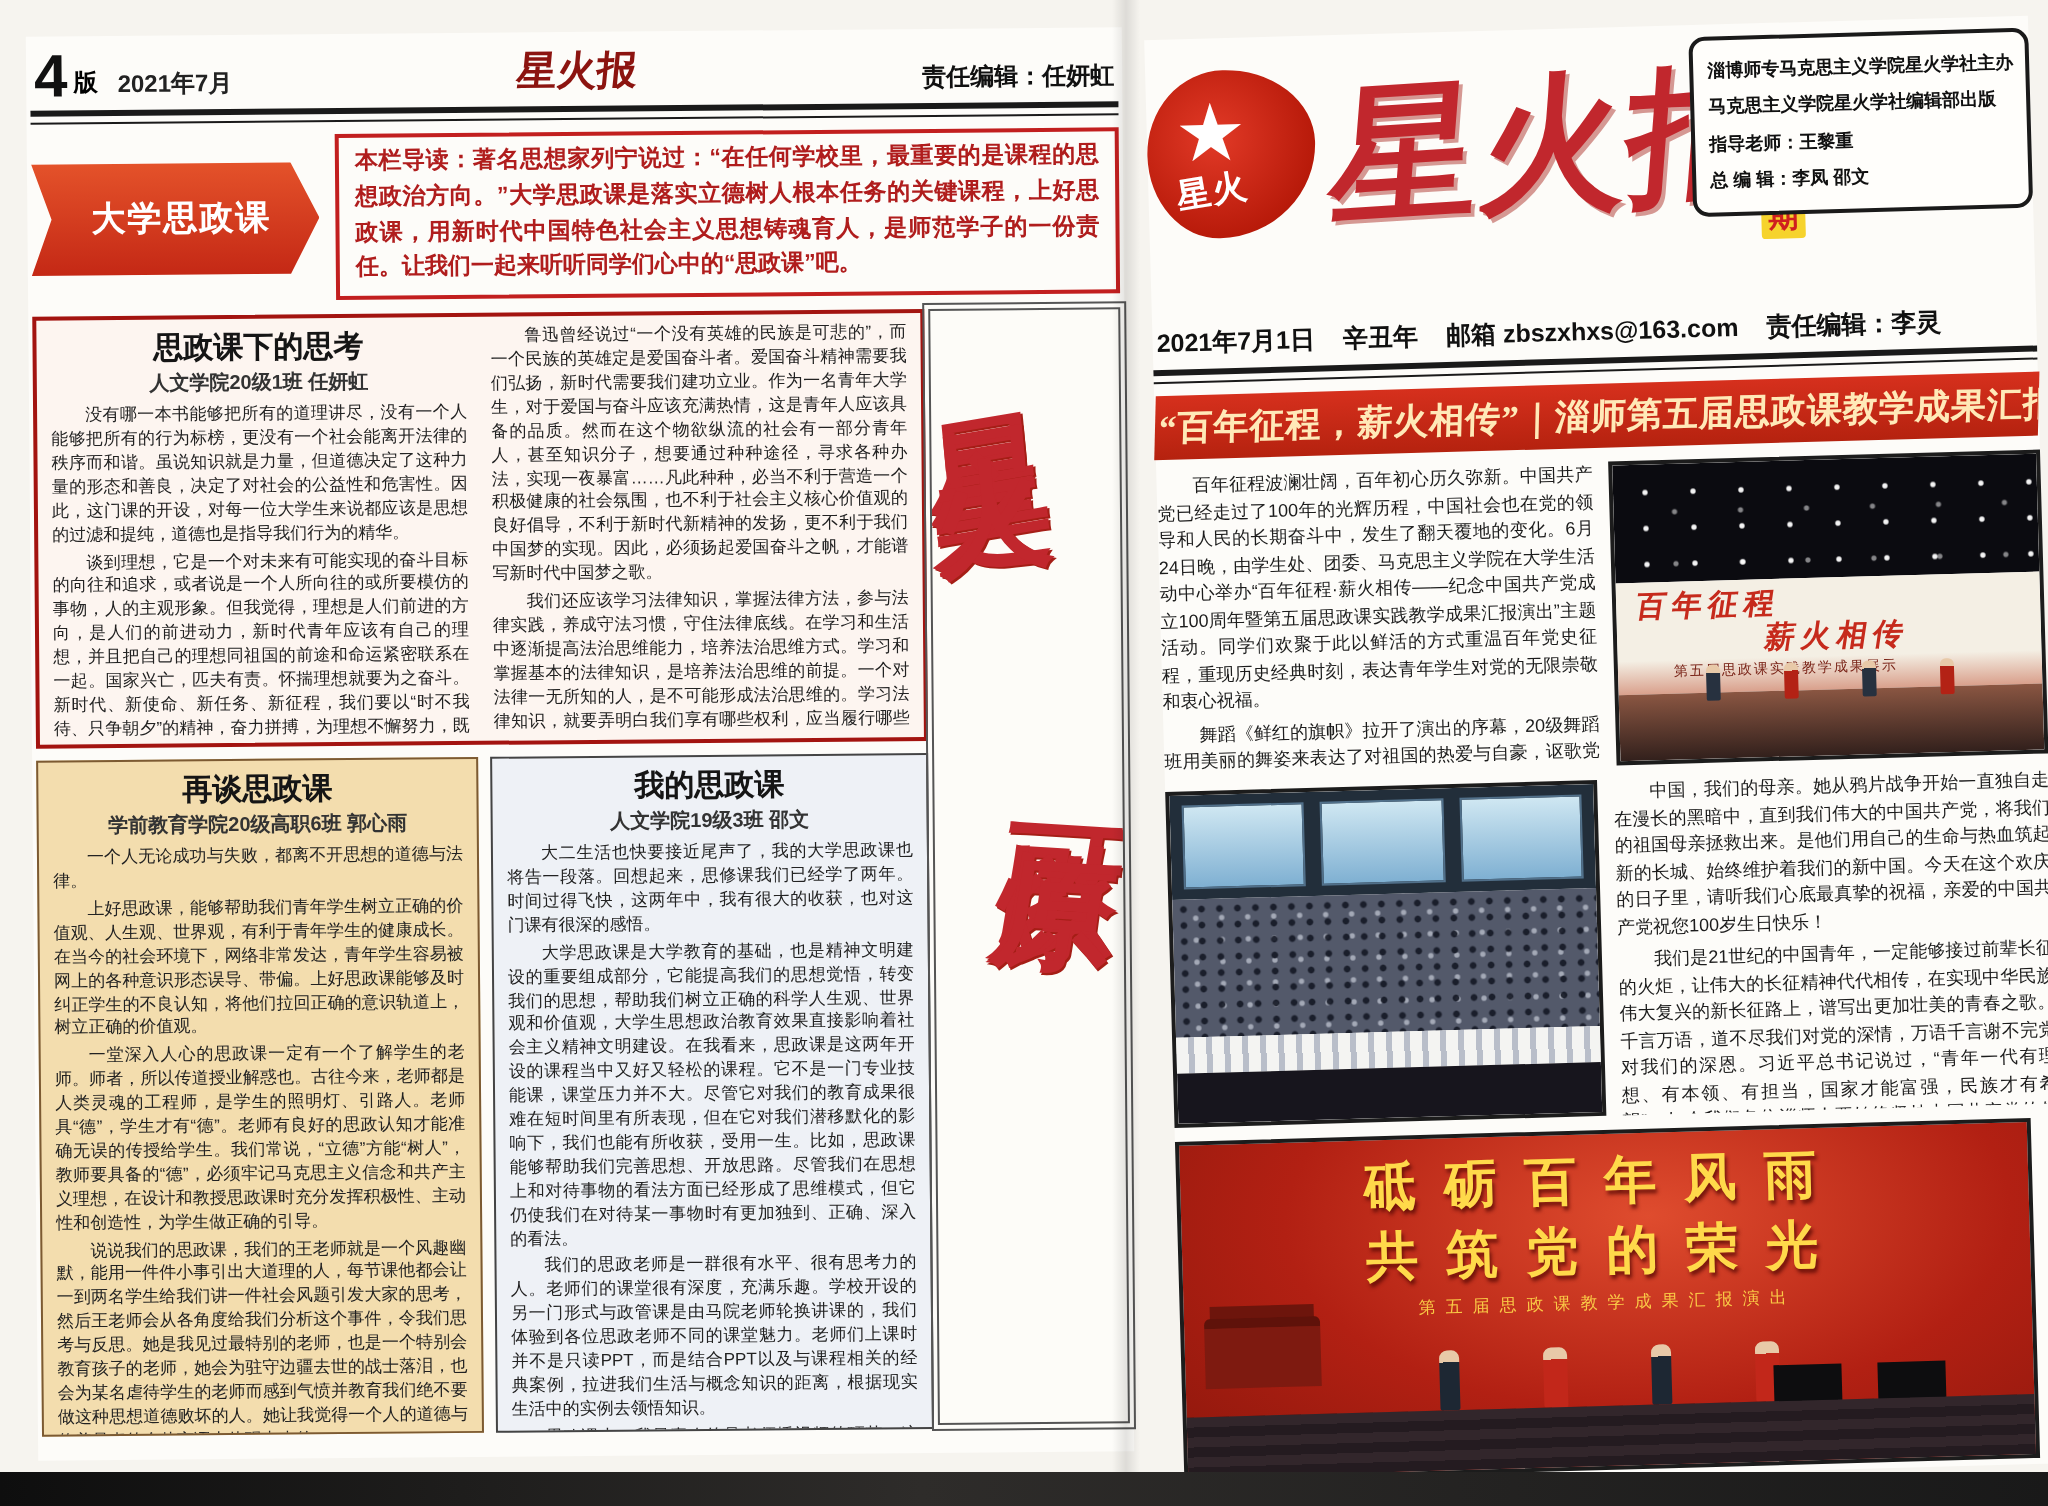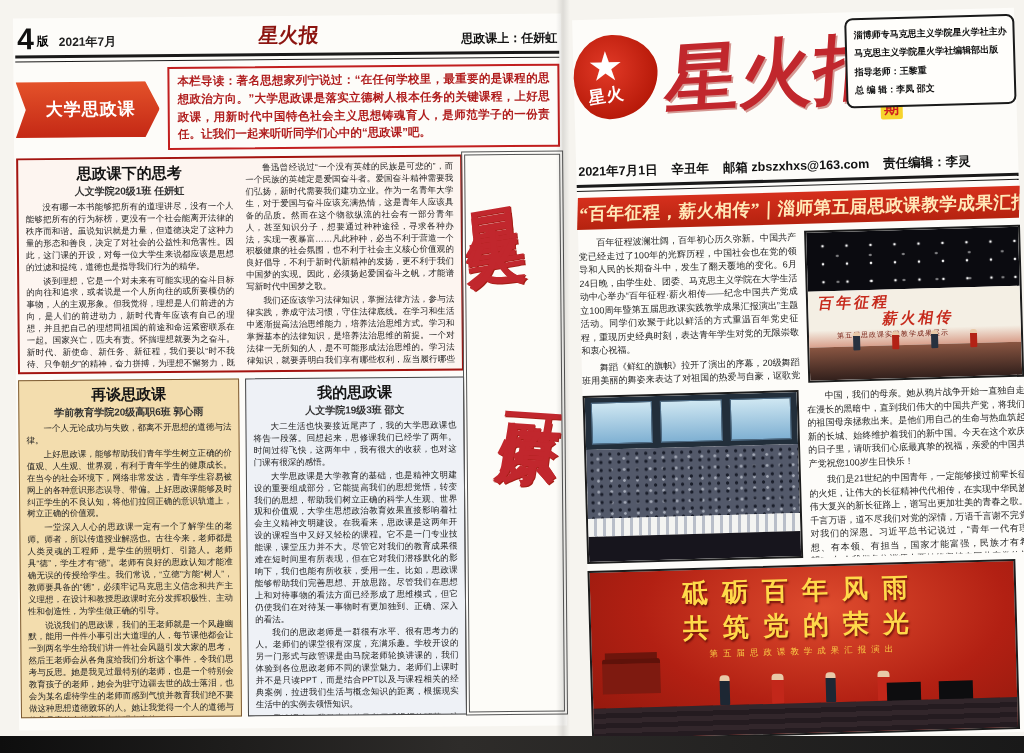"思政课上：任妍虹" span.lp-editor { text: 思政课上 -> 责任编辑 }
